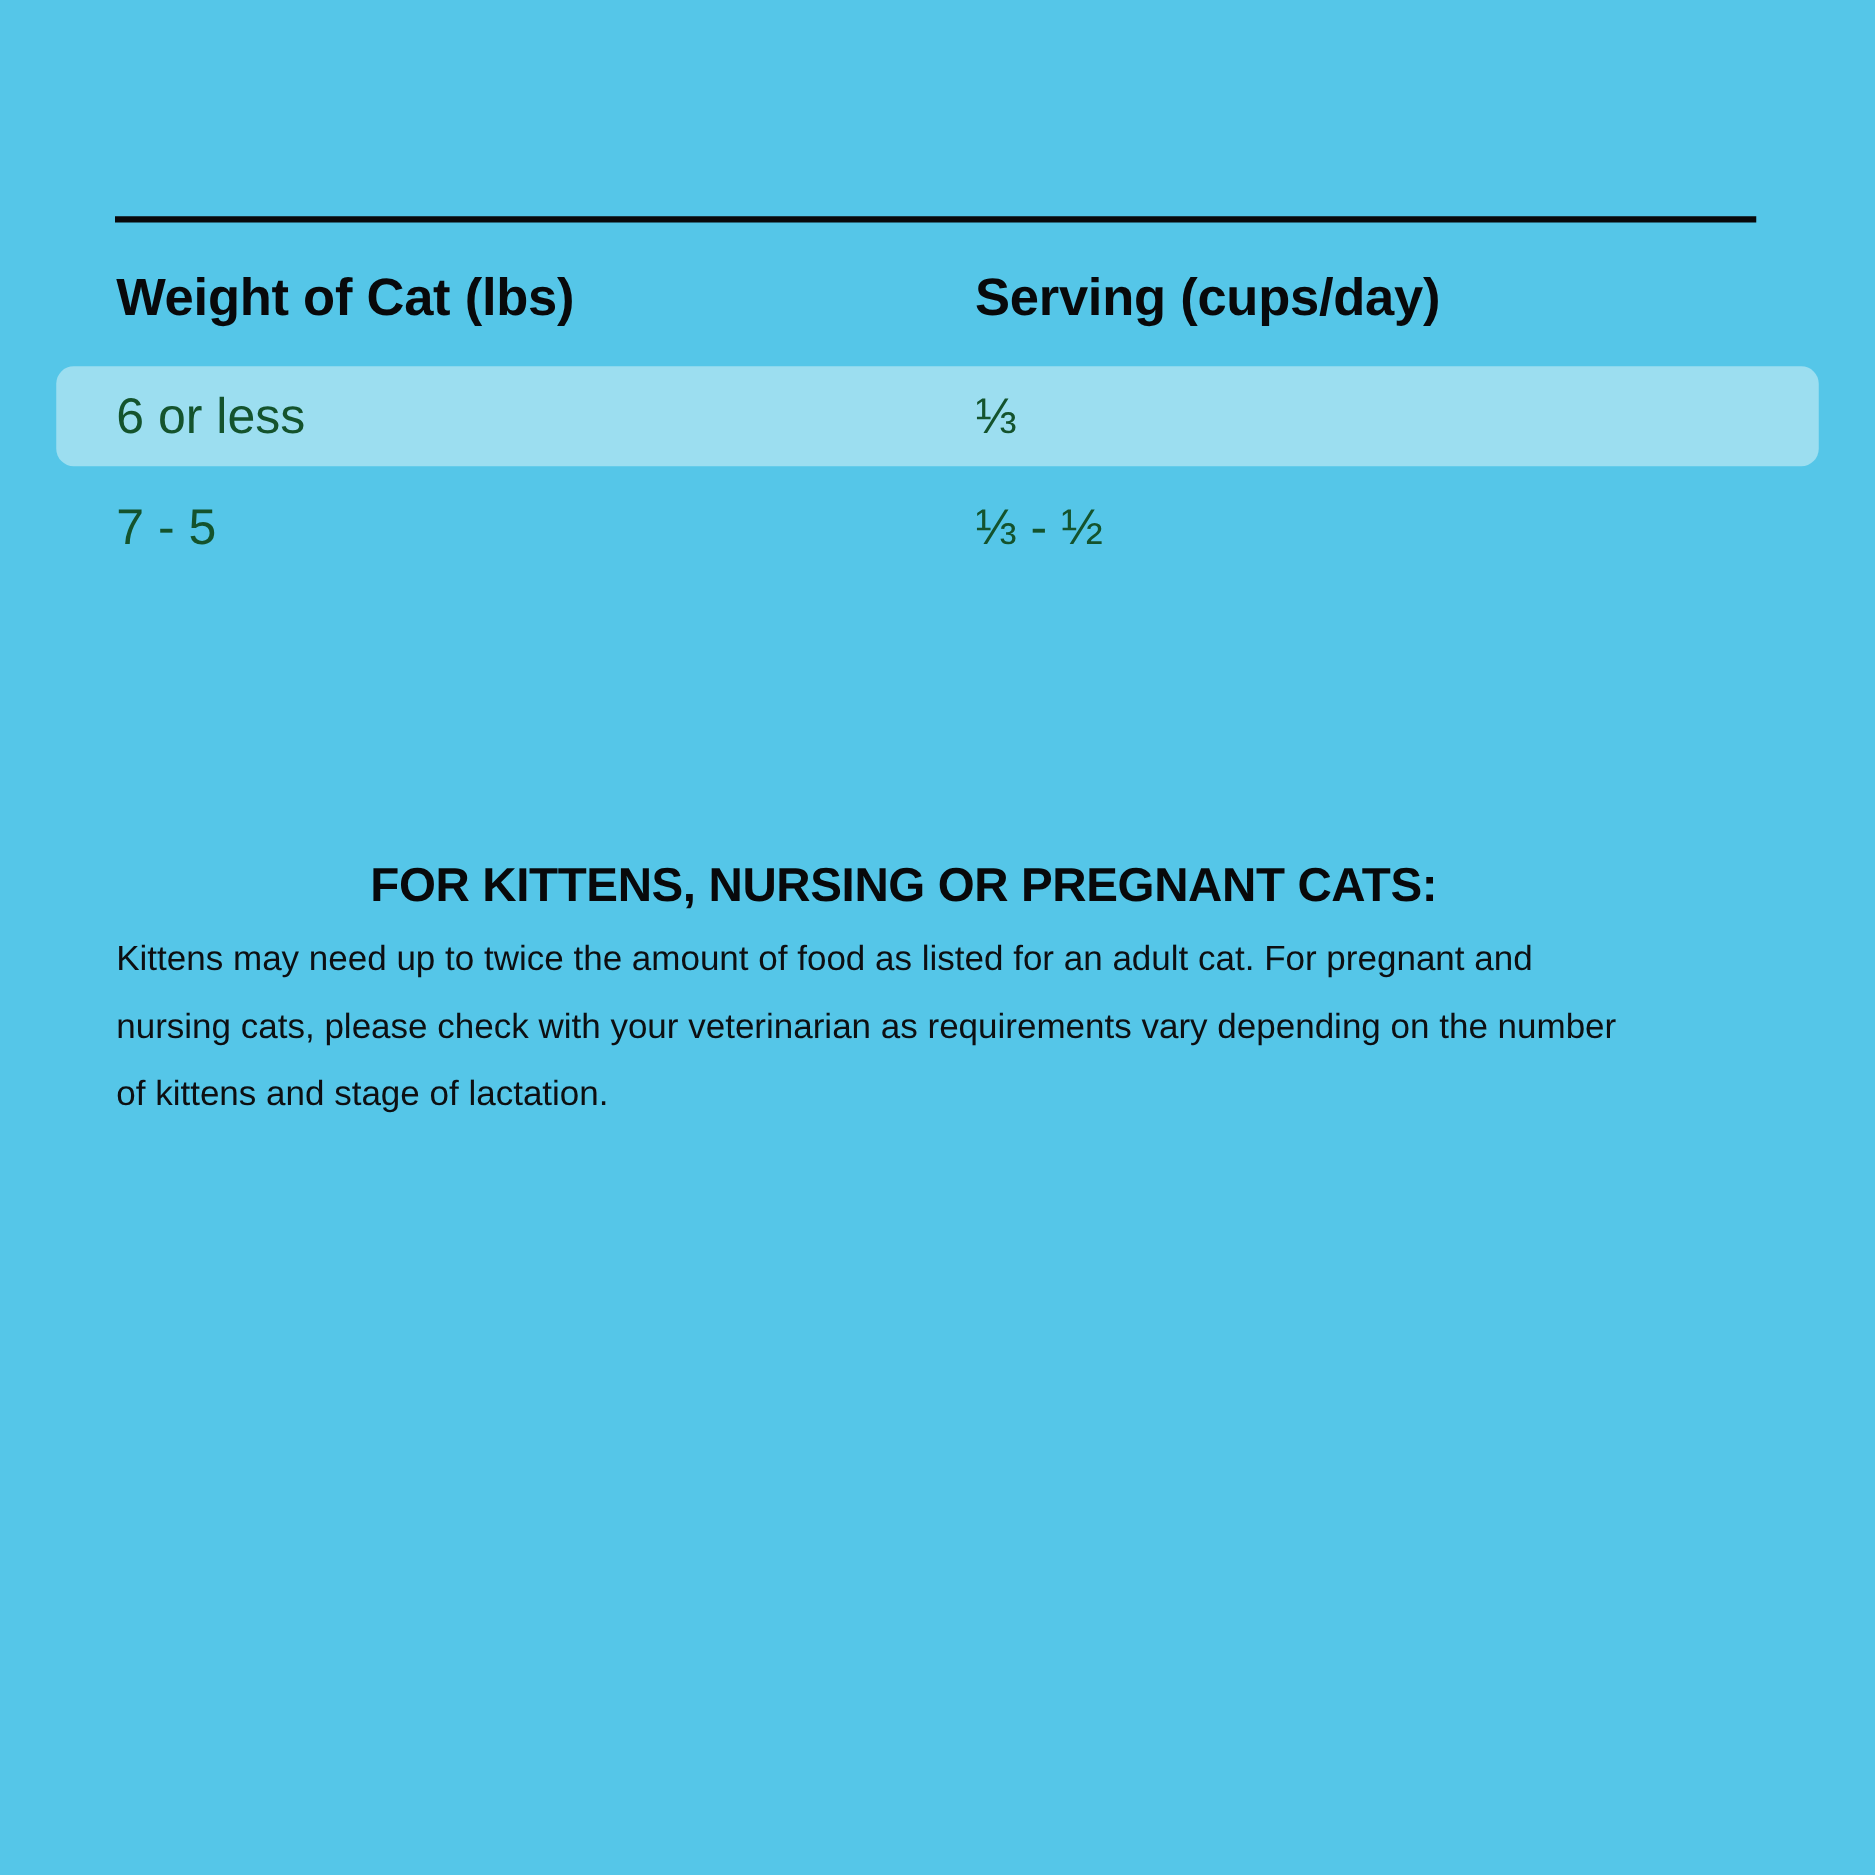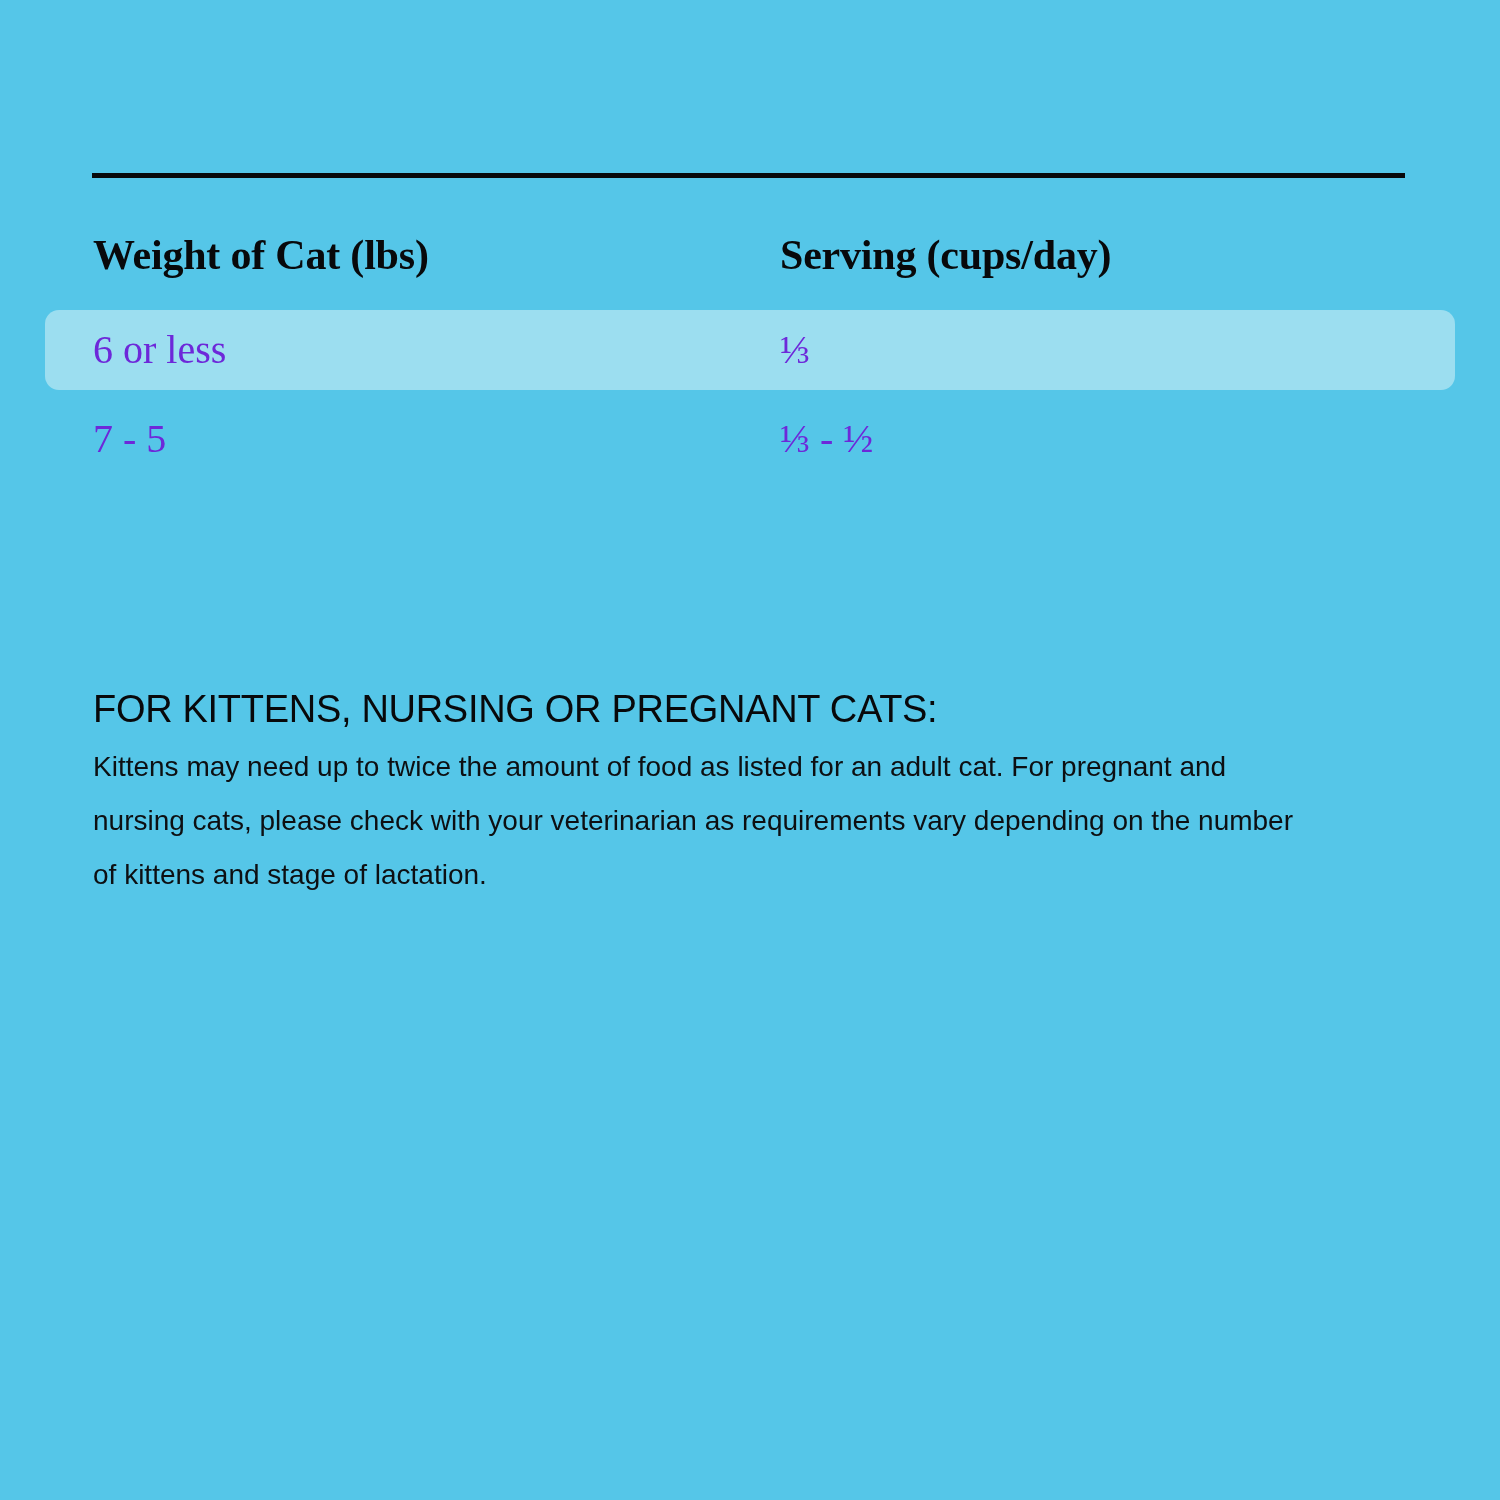"Weight of Cat (lbs)" .table { font-family: Liberation Serif, serif -> none; top: 223px -> 206px }
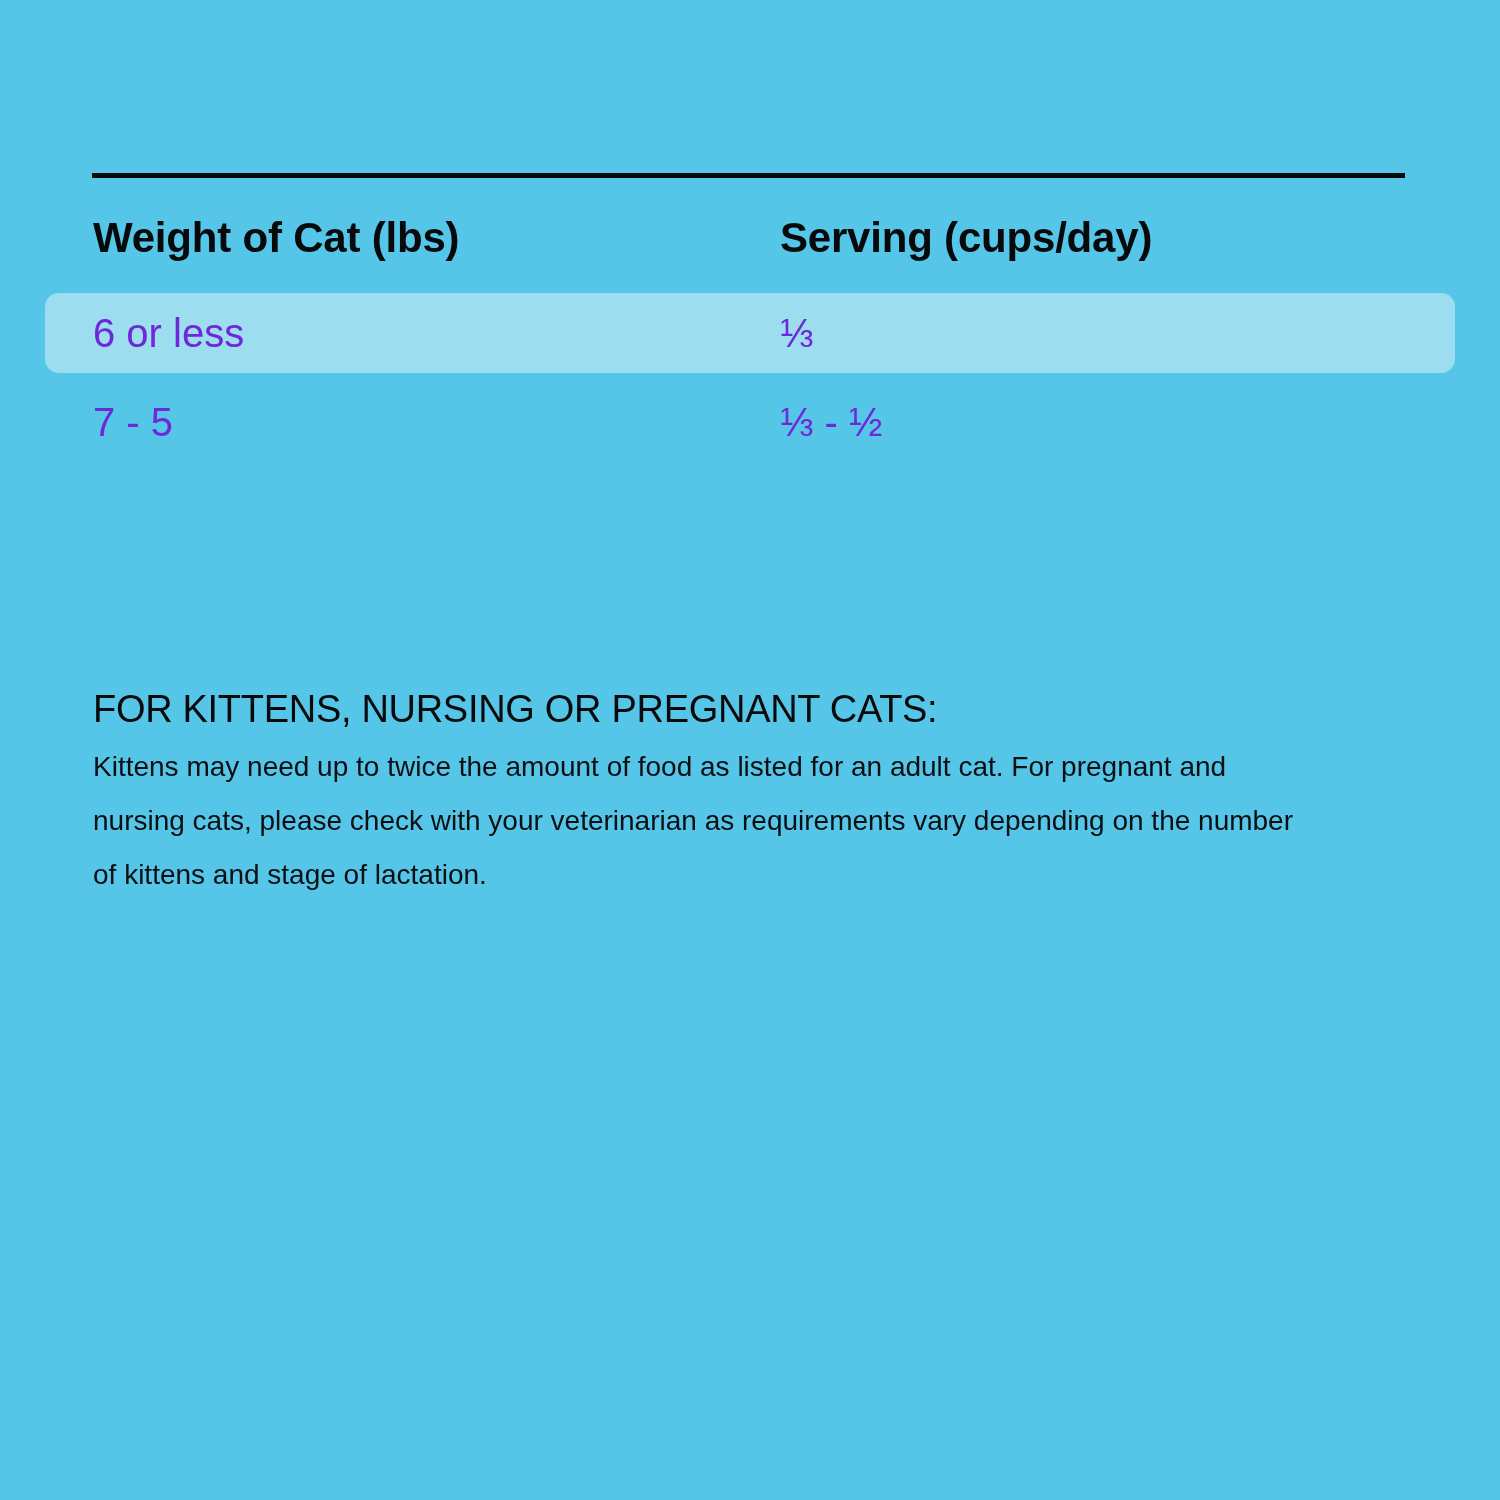"6 or less" .t-row .cell { color: #6d28d9 -> #14532d }
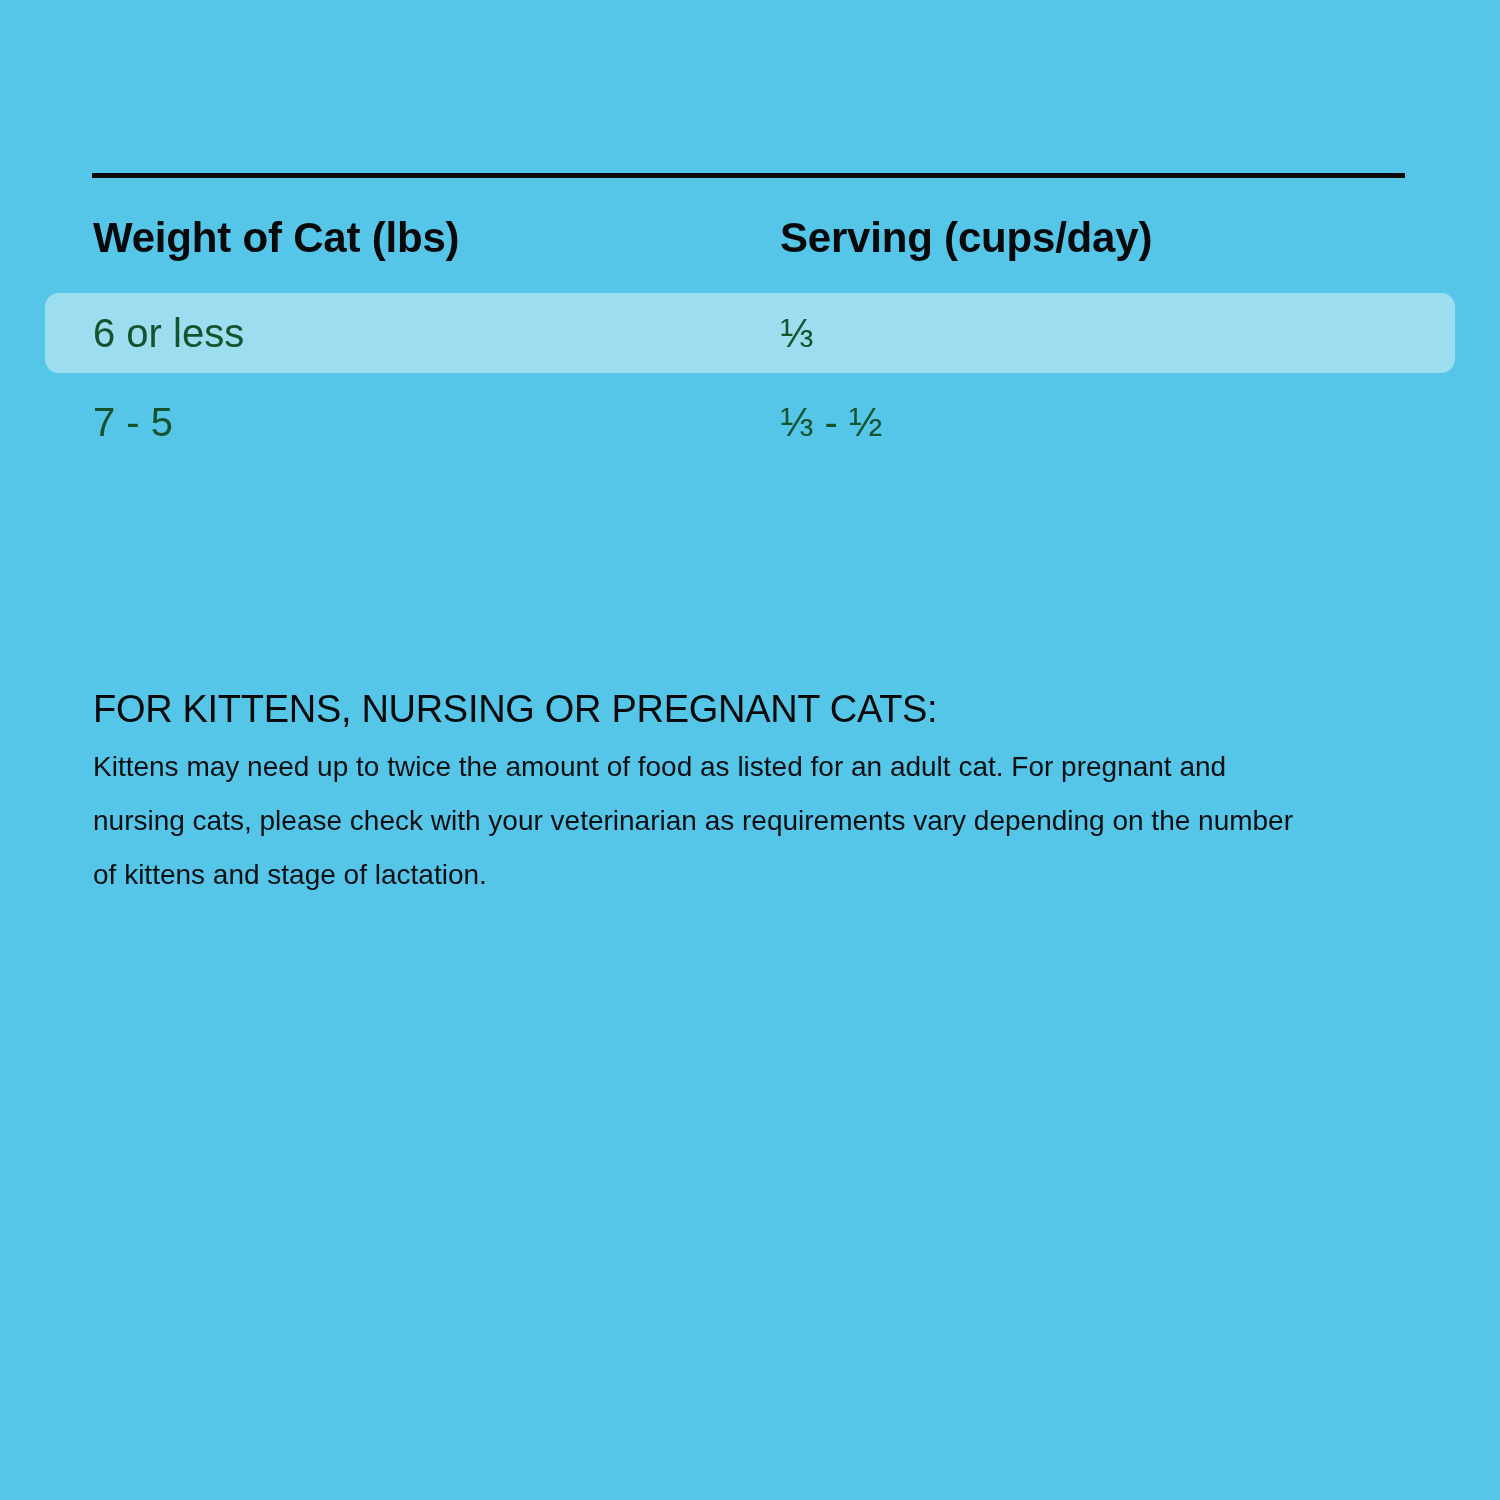"FOR KITTENS, NURSING OR PREGNANT" .notes-heading { font-weight: 400 -> 700; text-align: none -> center }
